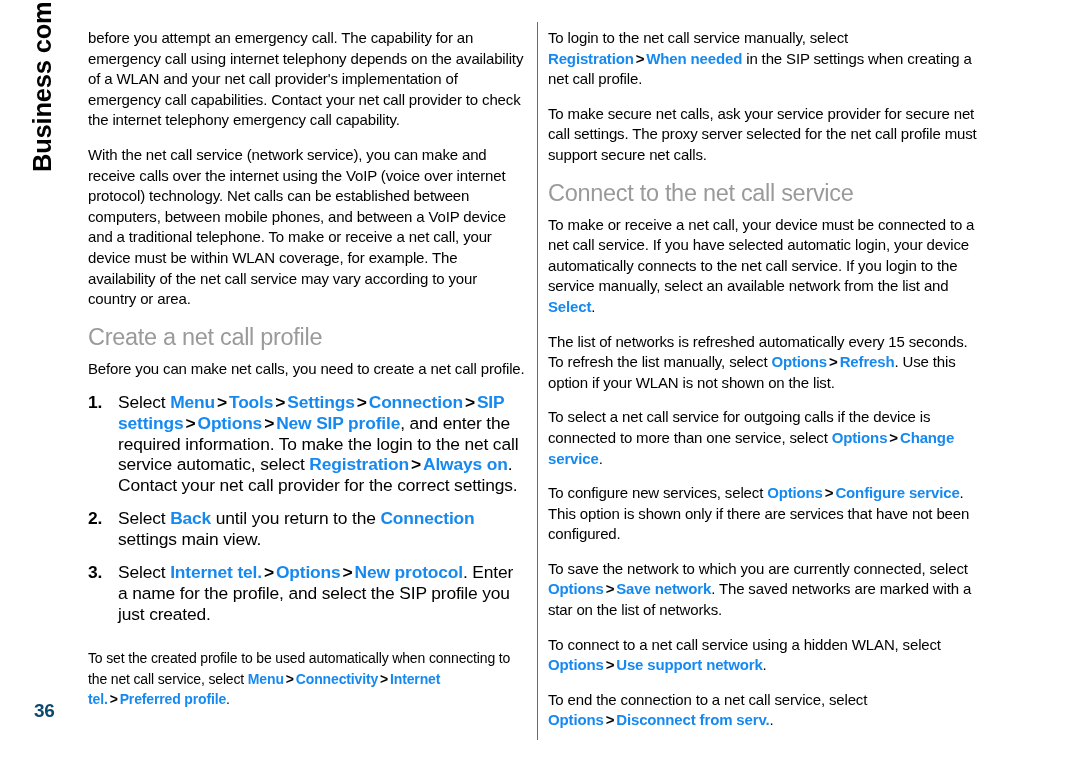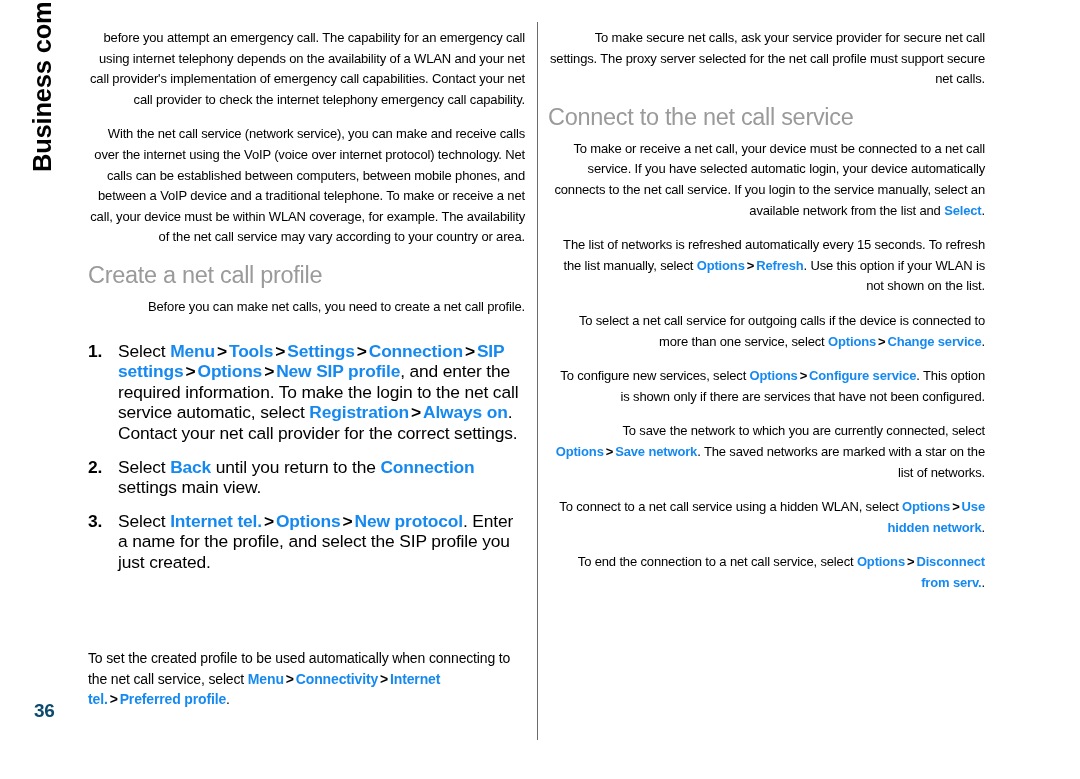"before you attempt an emergency" p.body { font-size: 13px -> 15px; text-align: right -> left }
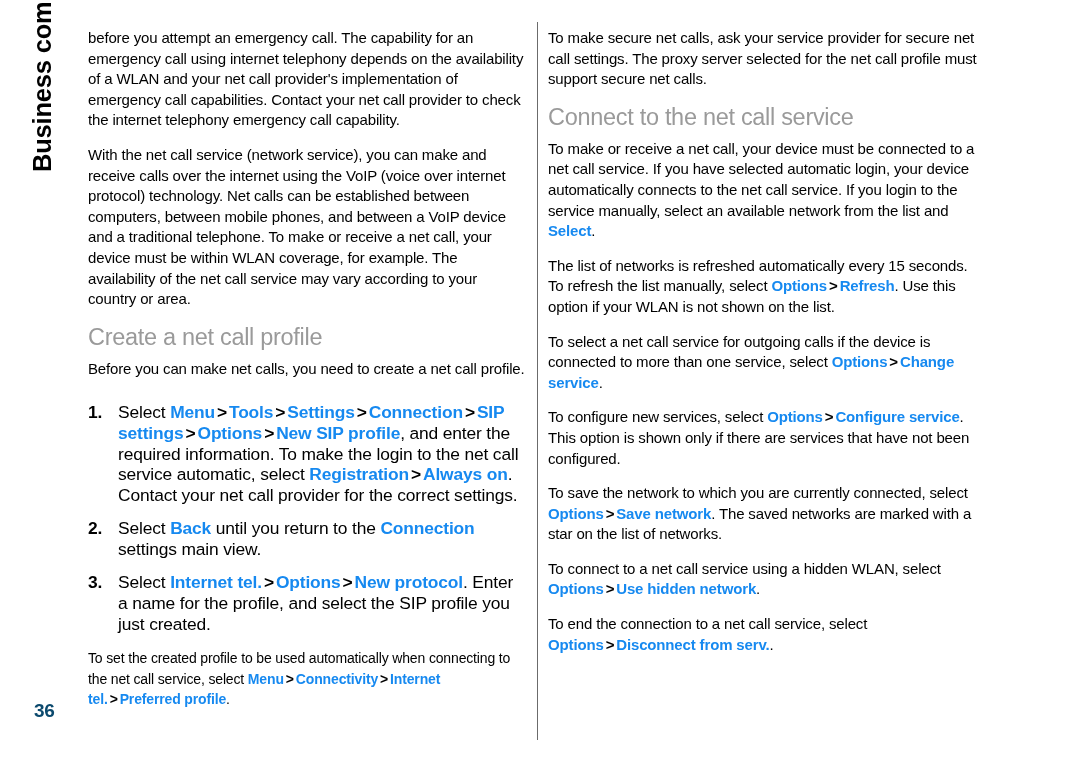"To login to the net" p.body { html: none -> <p>To login to the net call service manually, select <span>Registration</span><span>&gt;</span><span>When needed</span> in the SIP settings when creating a net call profile.</p> }
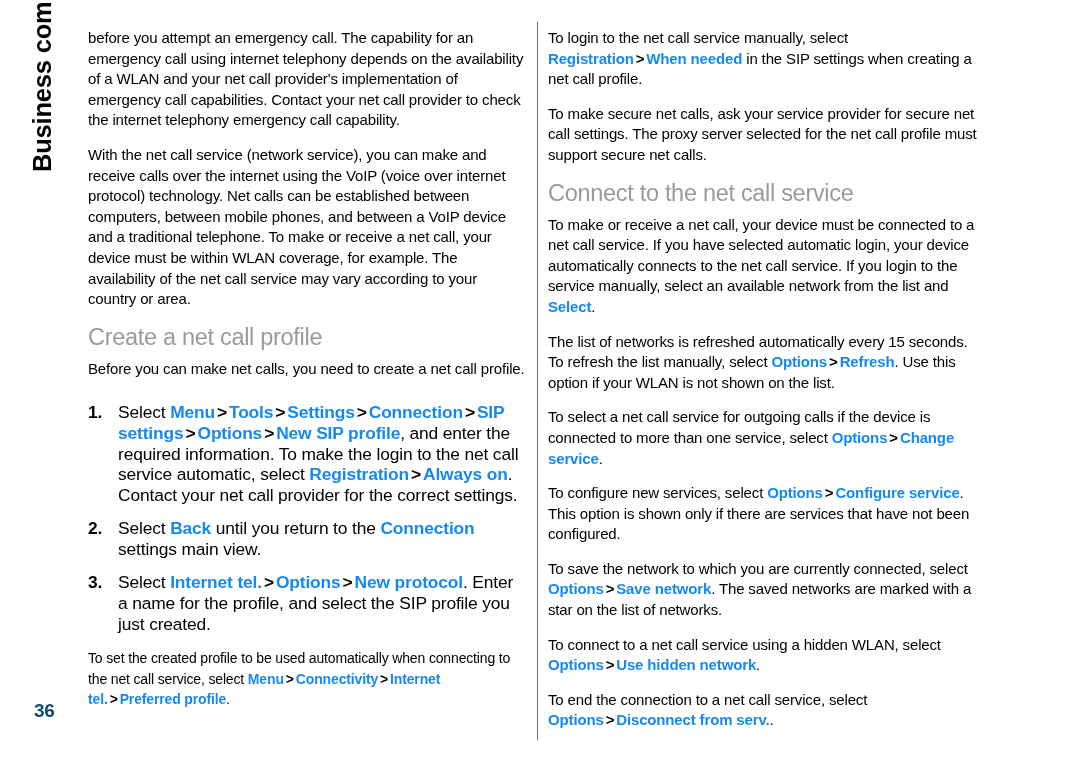"Before you can make net" p.body.tight { margin-bottom: 23px -> 13px }
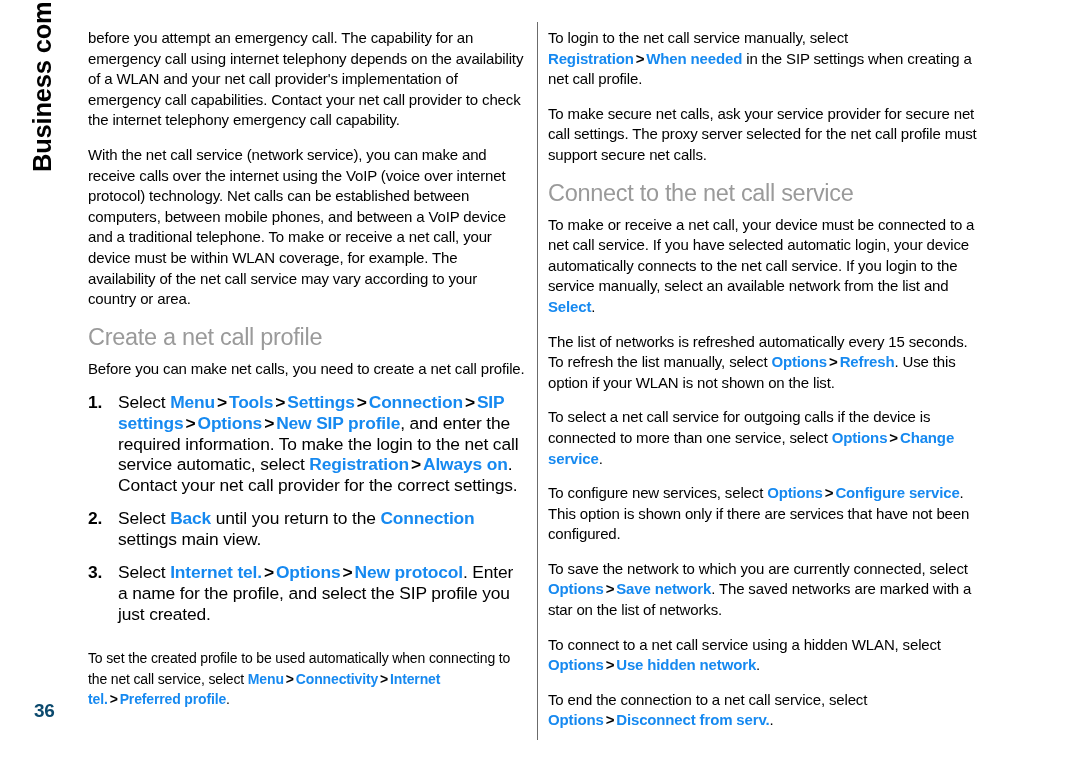"Use hidden network" span.lnk { text: hidden -> support }
